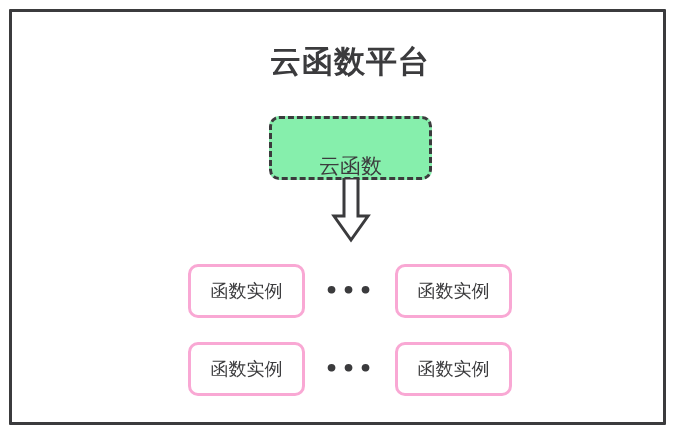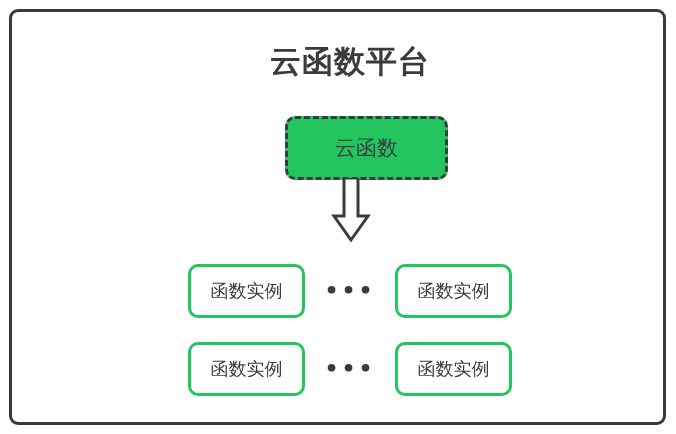"云函数平台" .platform-frame { border-radius: 9px -> 1px }
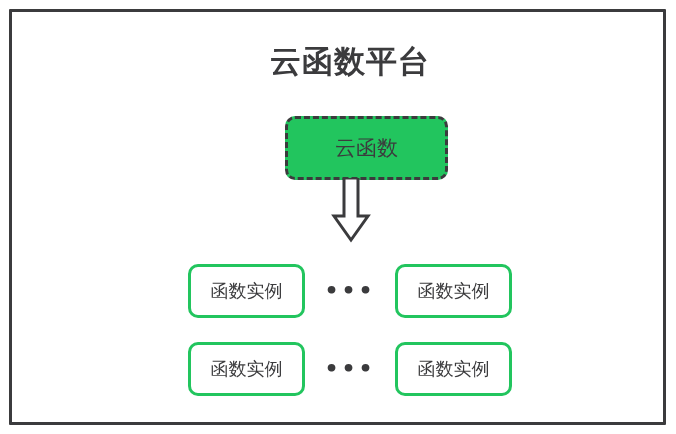"云函数" .function-box { align-items: center -> flex-end; background: #22c55e -> #86efac; left: 273px -> 257px }
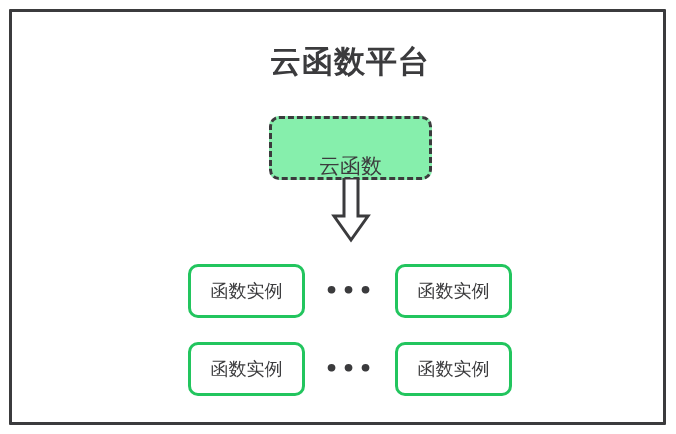"函数实例" .instance-box { border: 3px solid #22c55e -> 3px solid #f9a8d4 }
